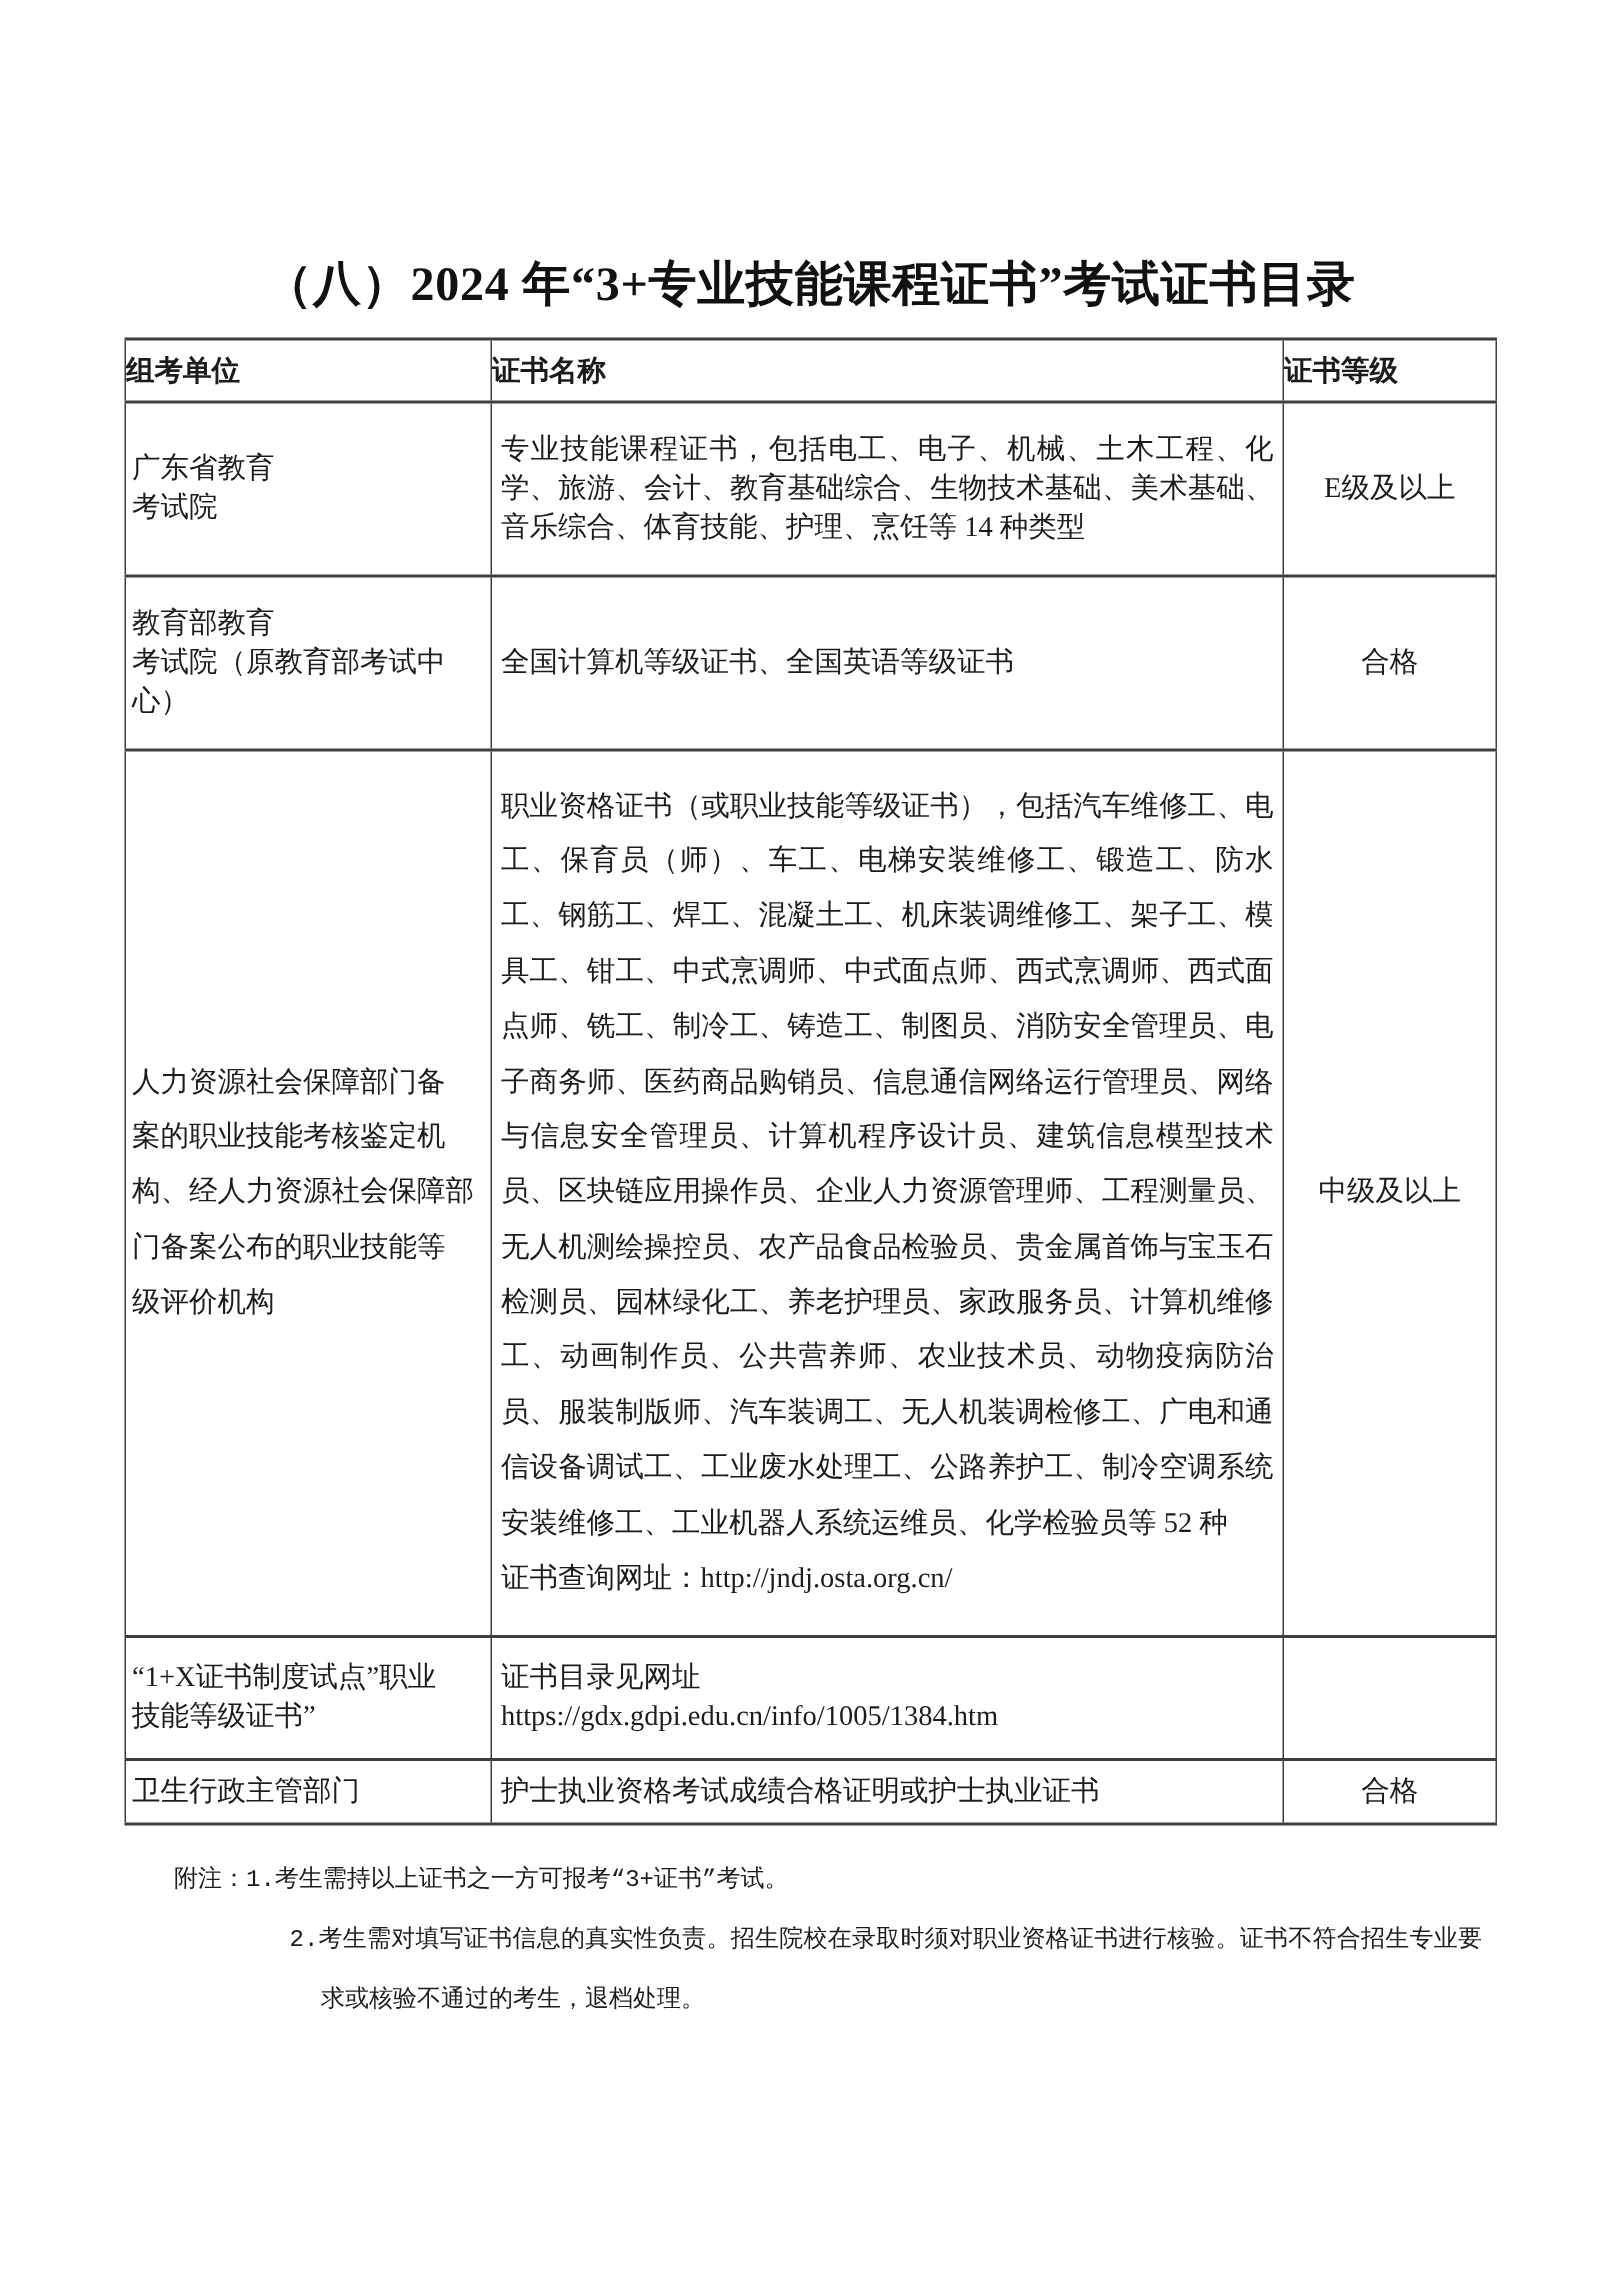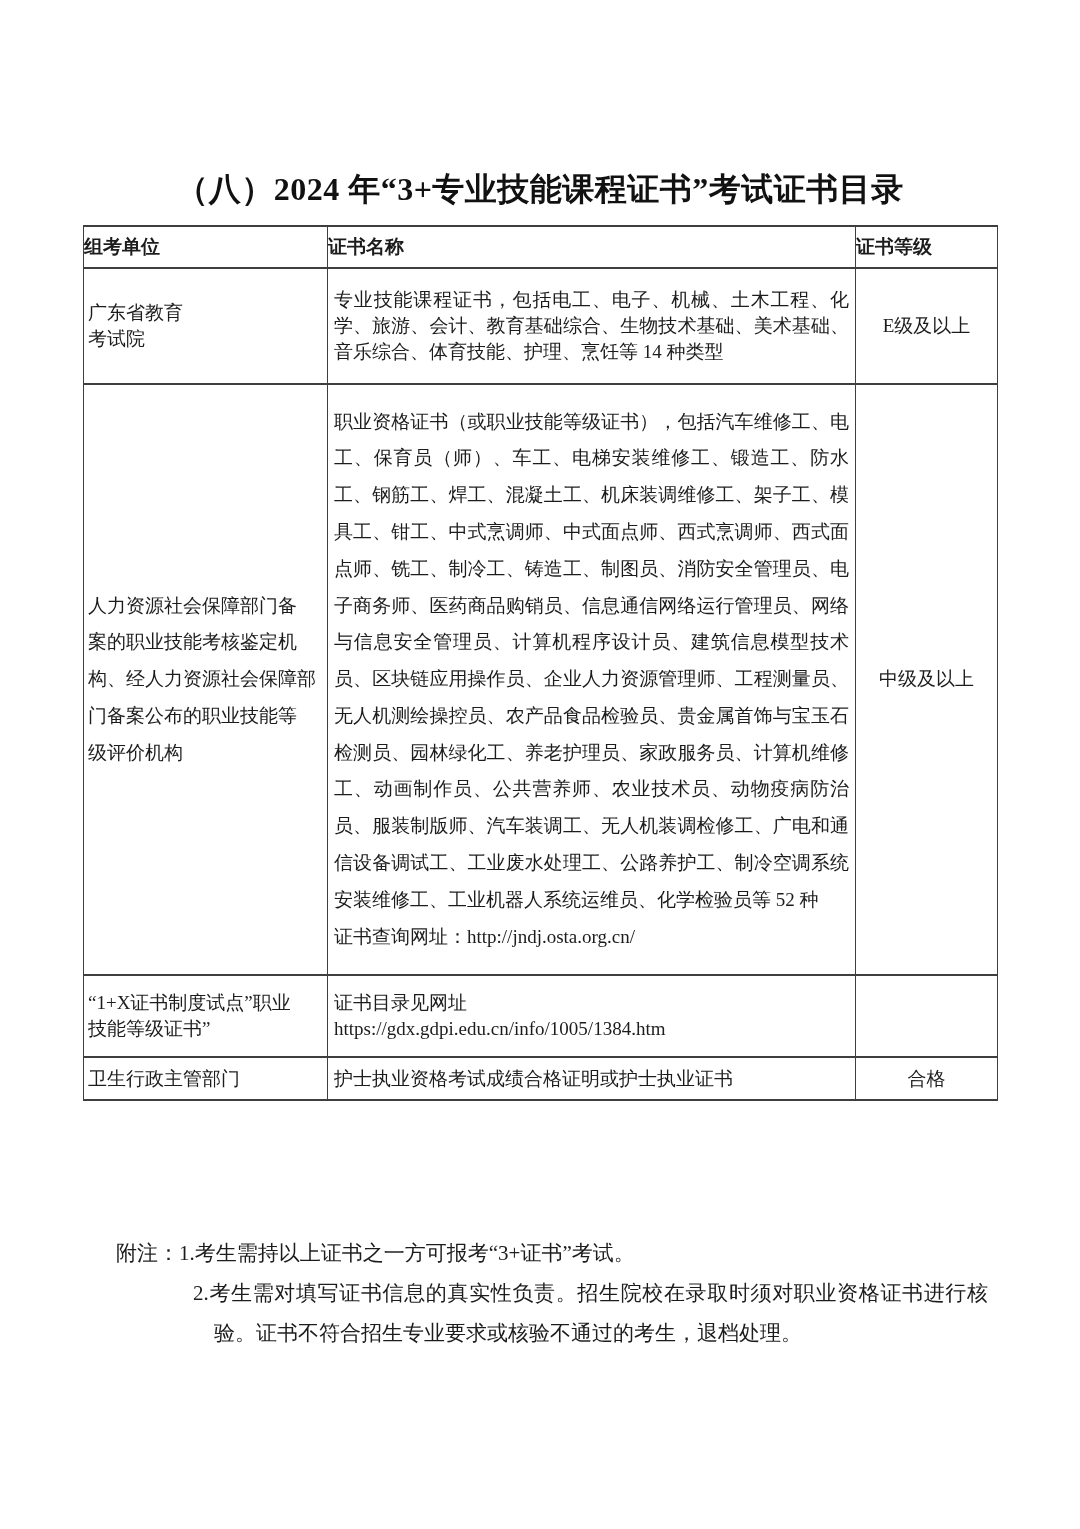"教育部教育" tr.row-2 { html: none -> <tr> <td>教育部教育 考试院（原教育部考试中 心）</td> <td>全国计算机等级证书、全国英语等级证书</td> <td>合格</td> </tr> }
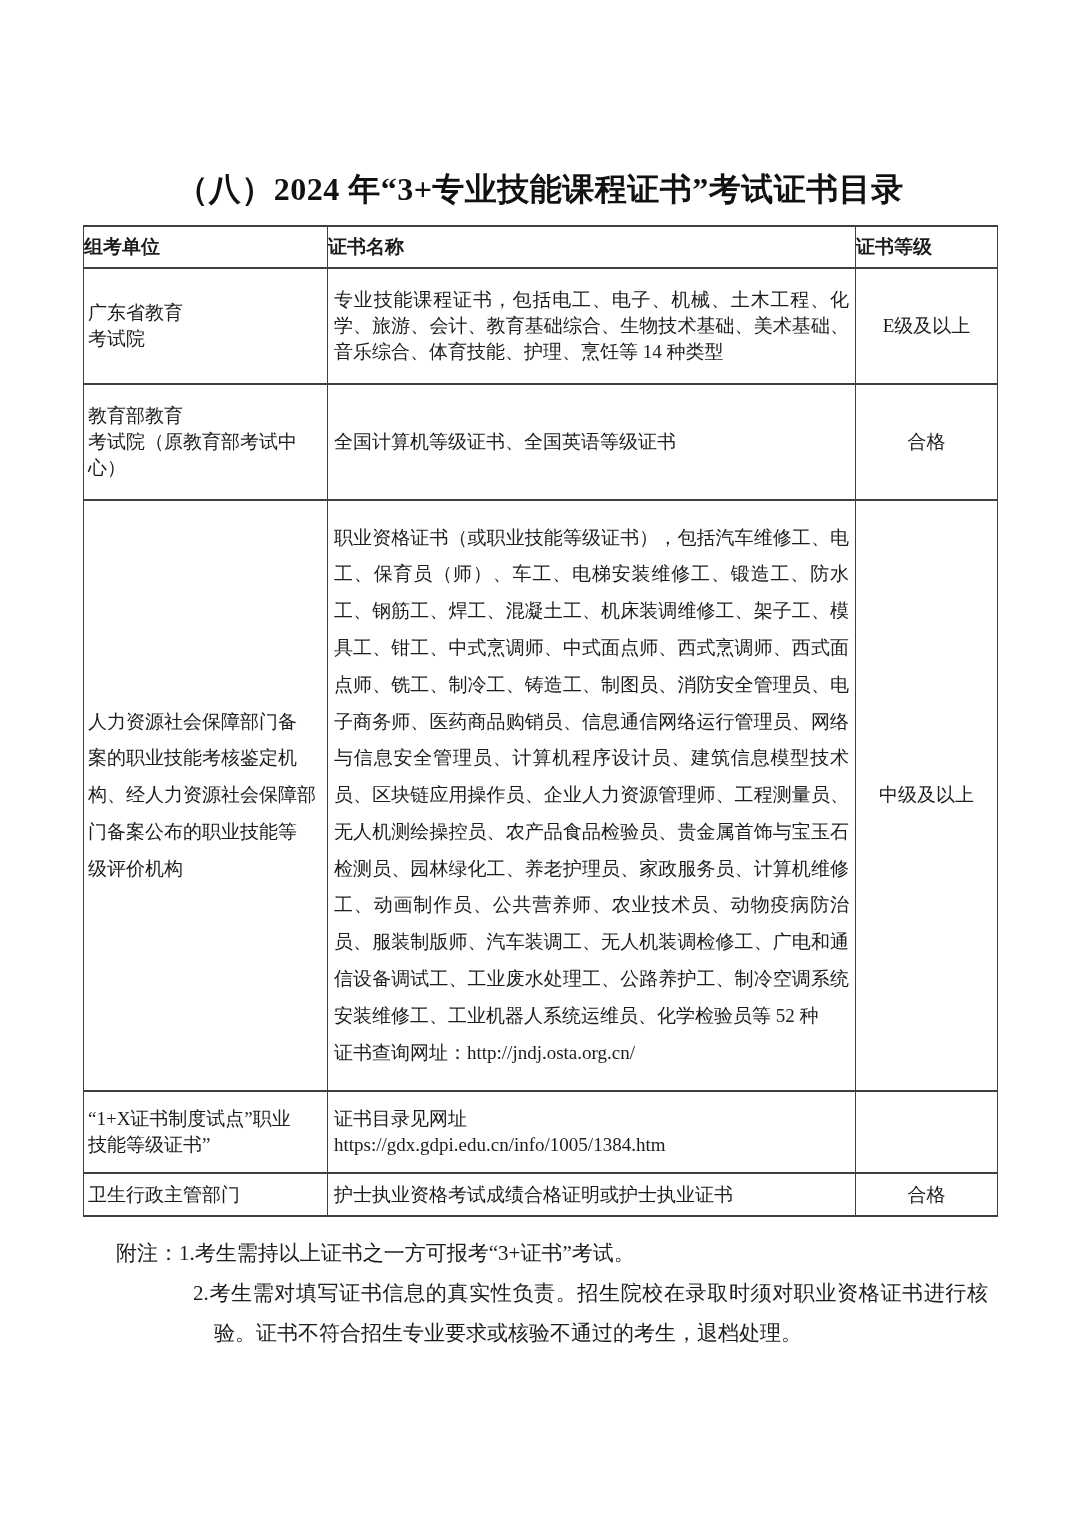"附注：1.考生需持以上证书之一方可报考“3+证书”考试。" .notes { font-family: none -> Liberation Mono, monospace; font-size: 21px -> 16px }
